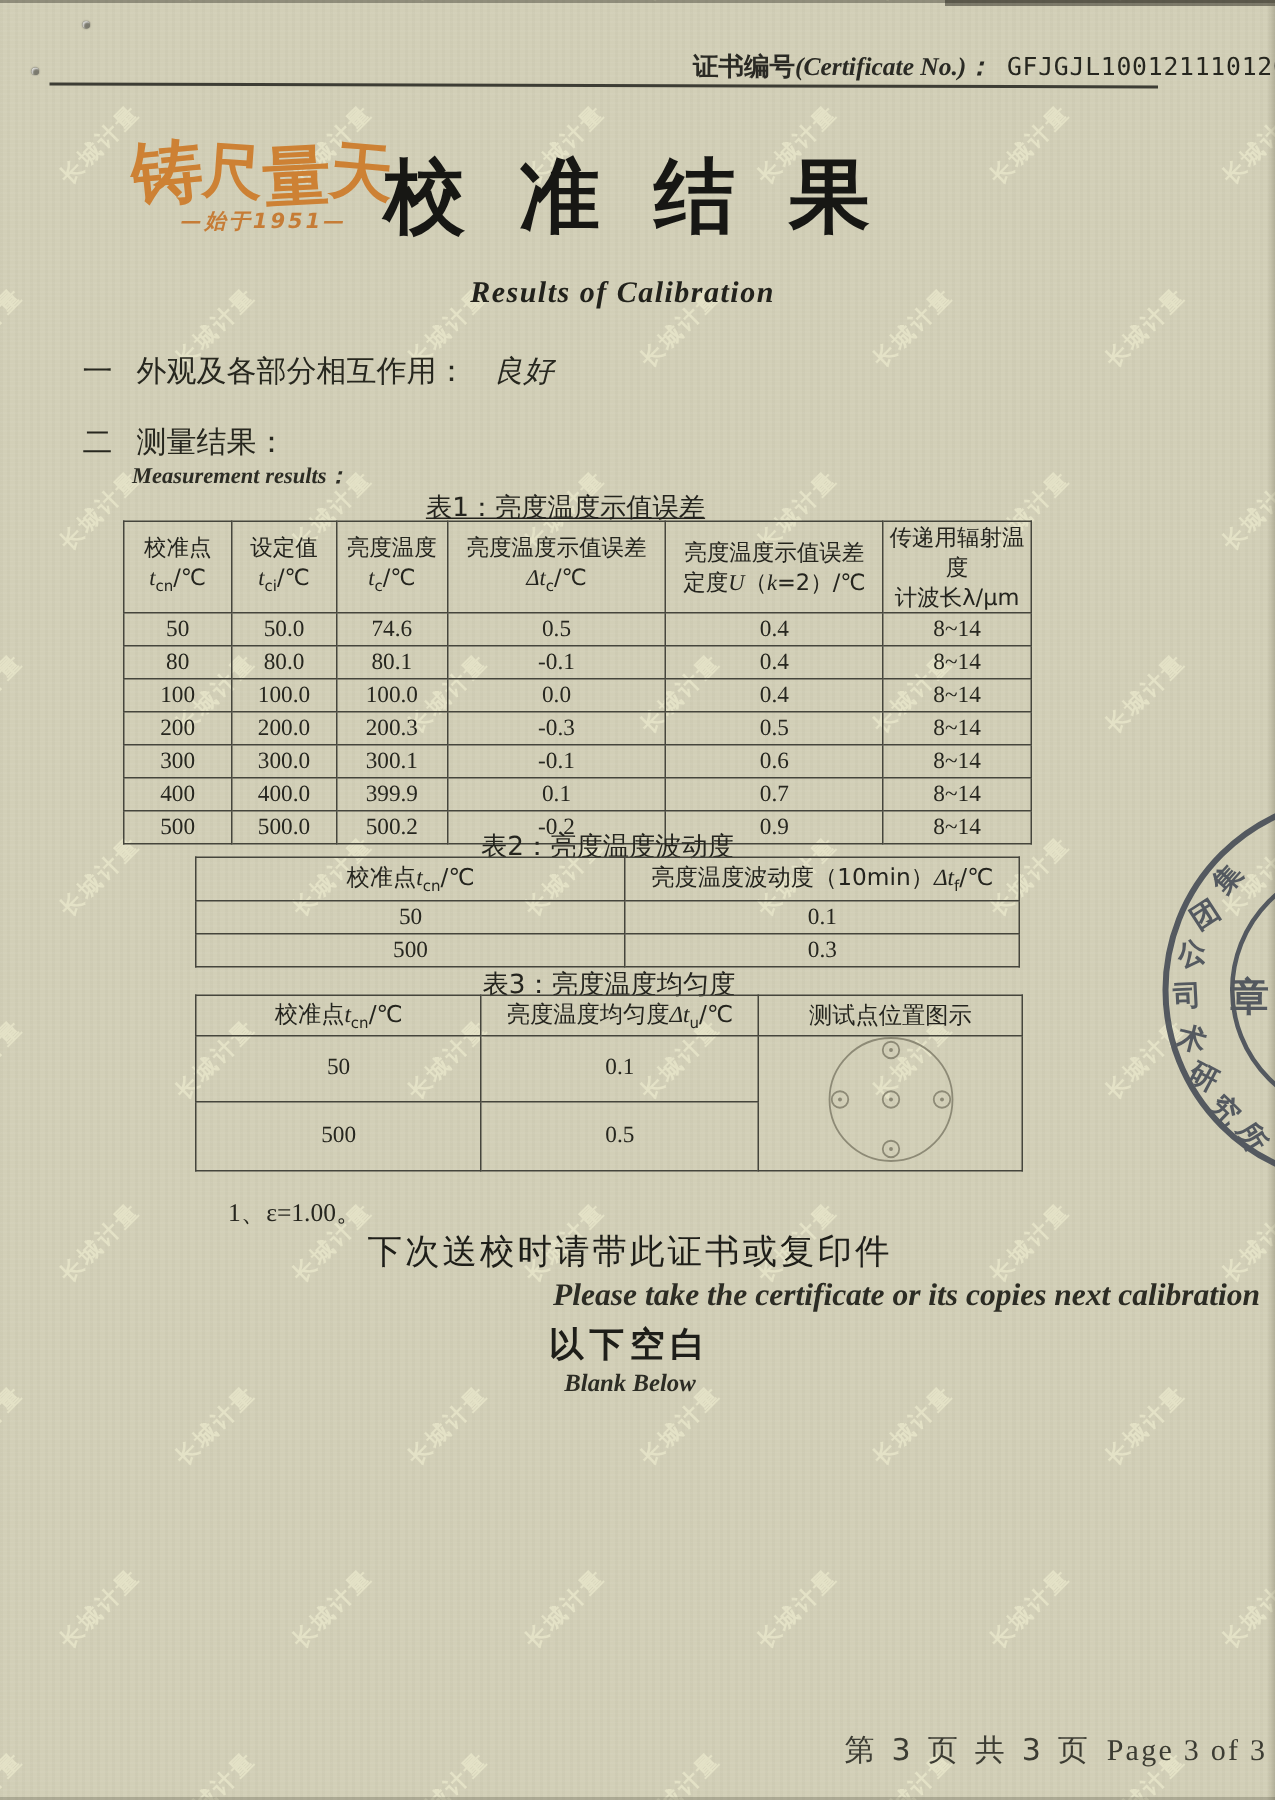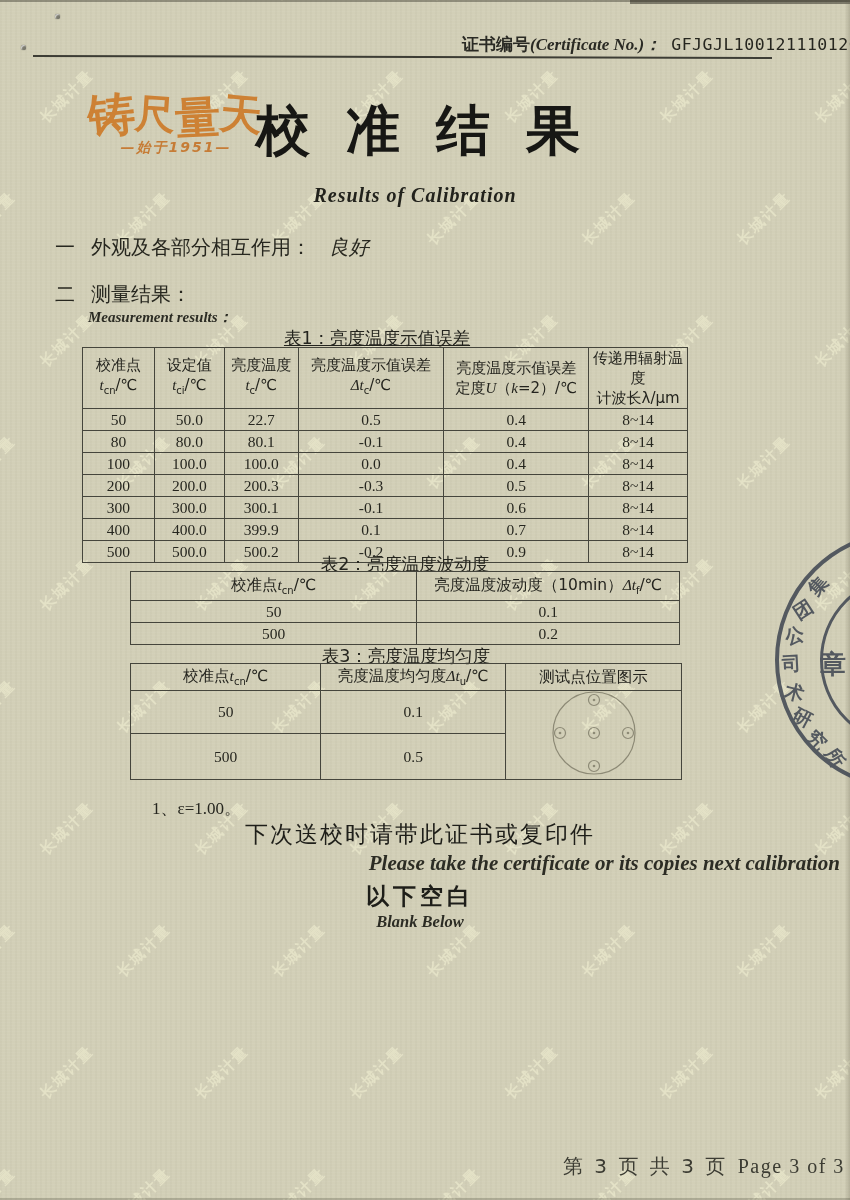"22.7" td { text: 22.7 -> 74.6 }
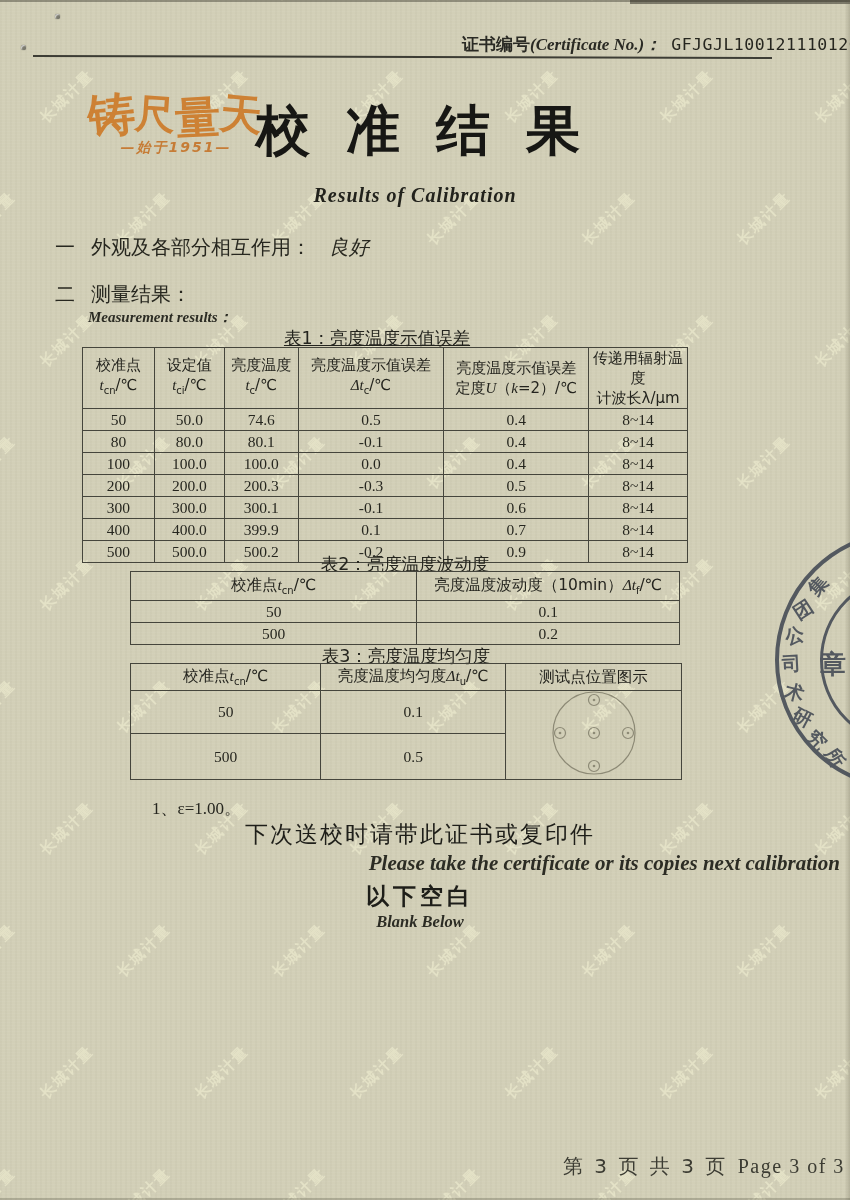"0.2" td { text: 0.2 -> 0.3 }
